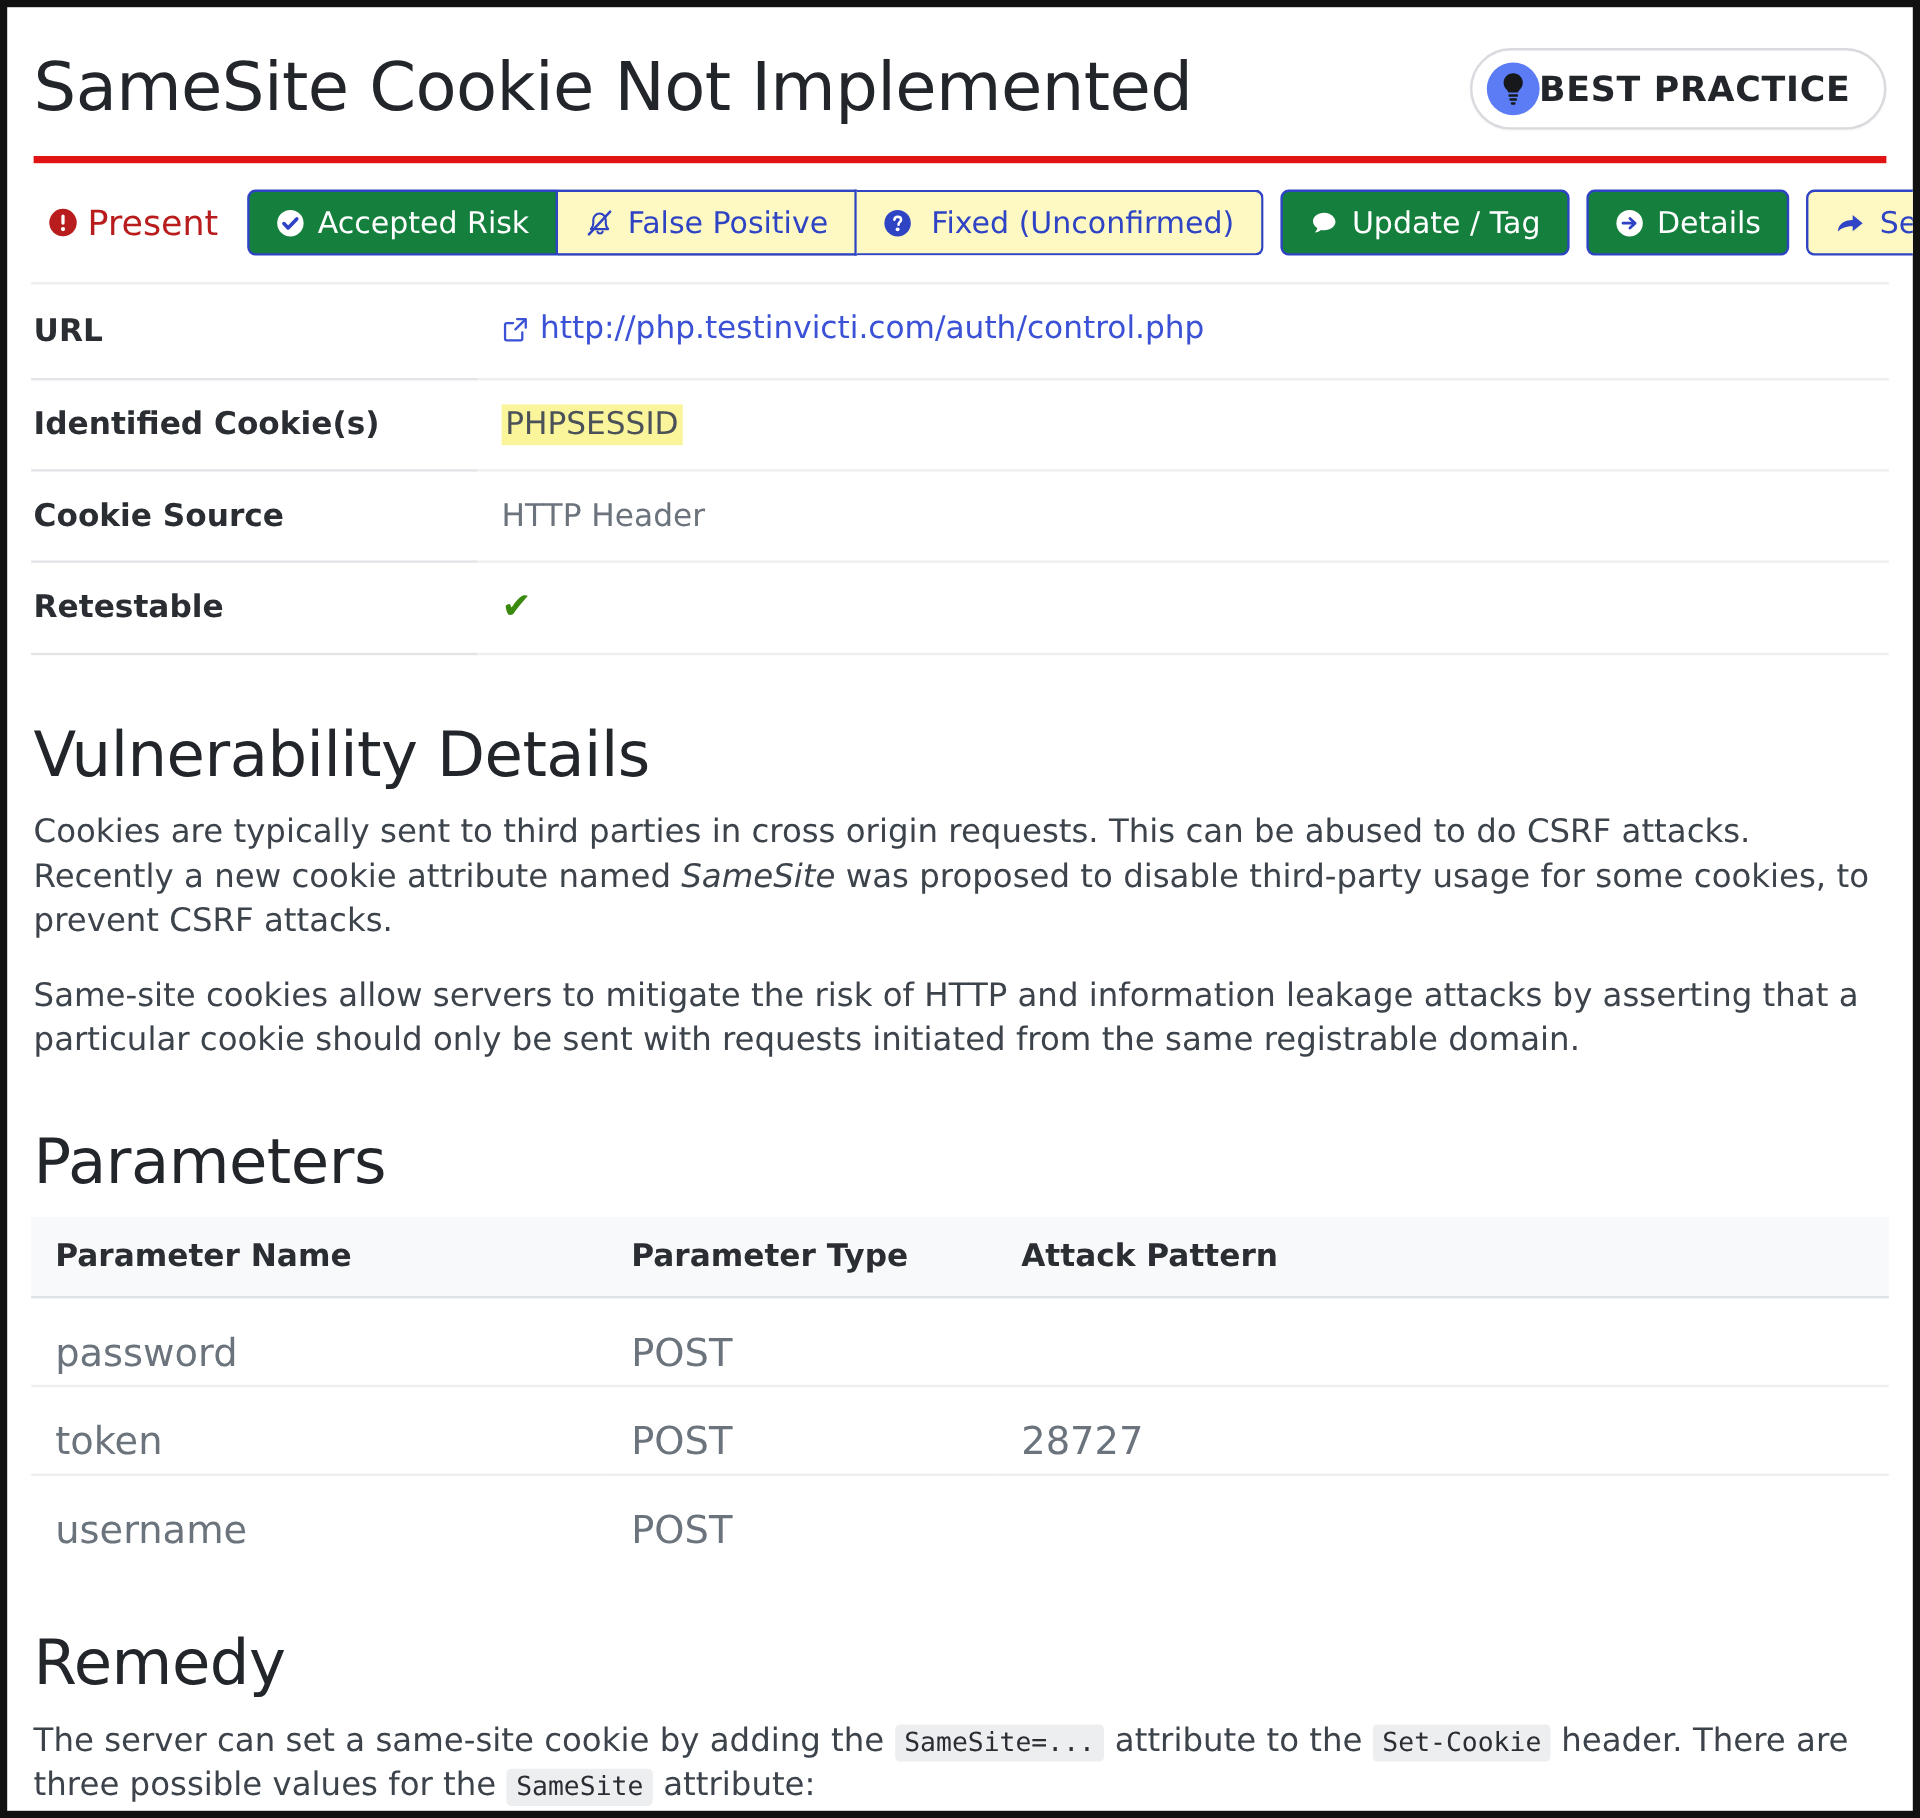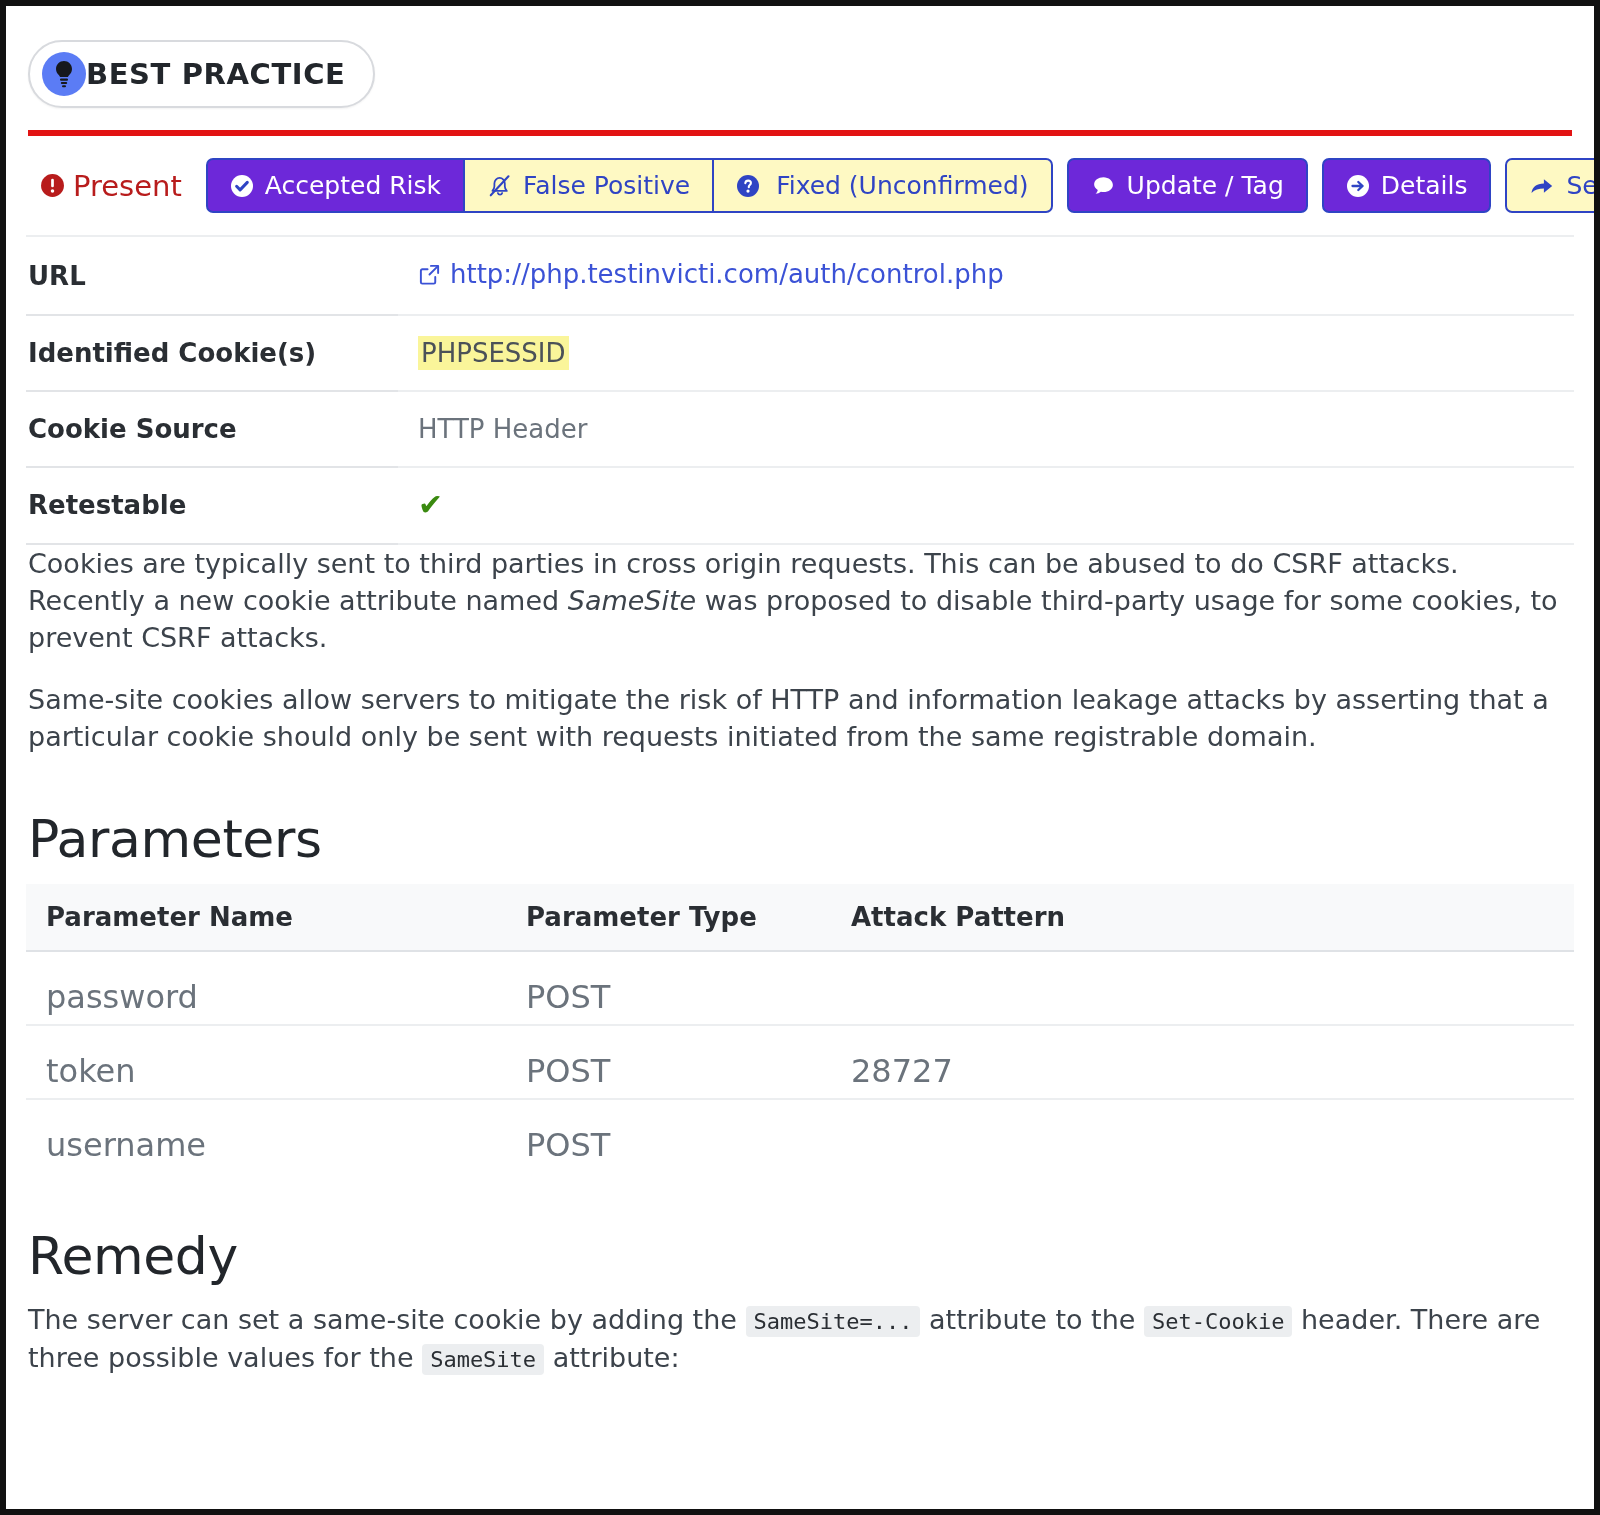"SameSite Cookie Not Implemented" h1.page-title { html: none -> <h1>SameSite Cookie Not Implemented</h1> }
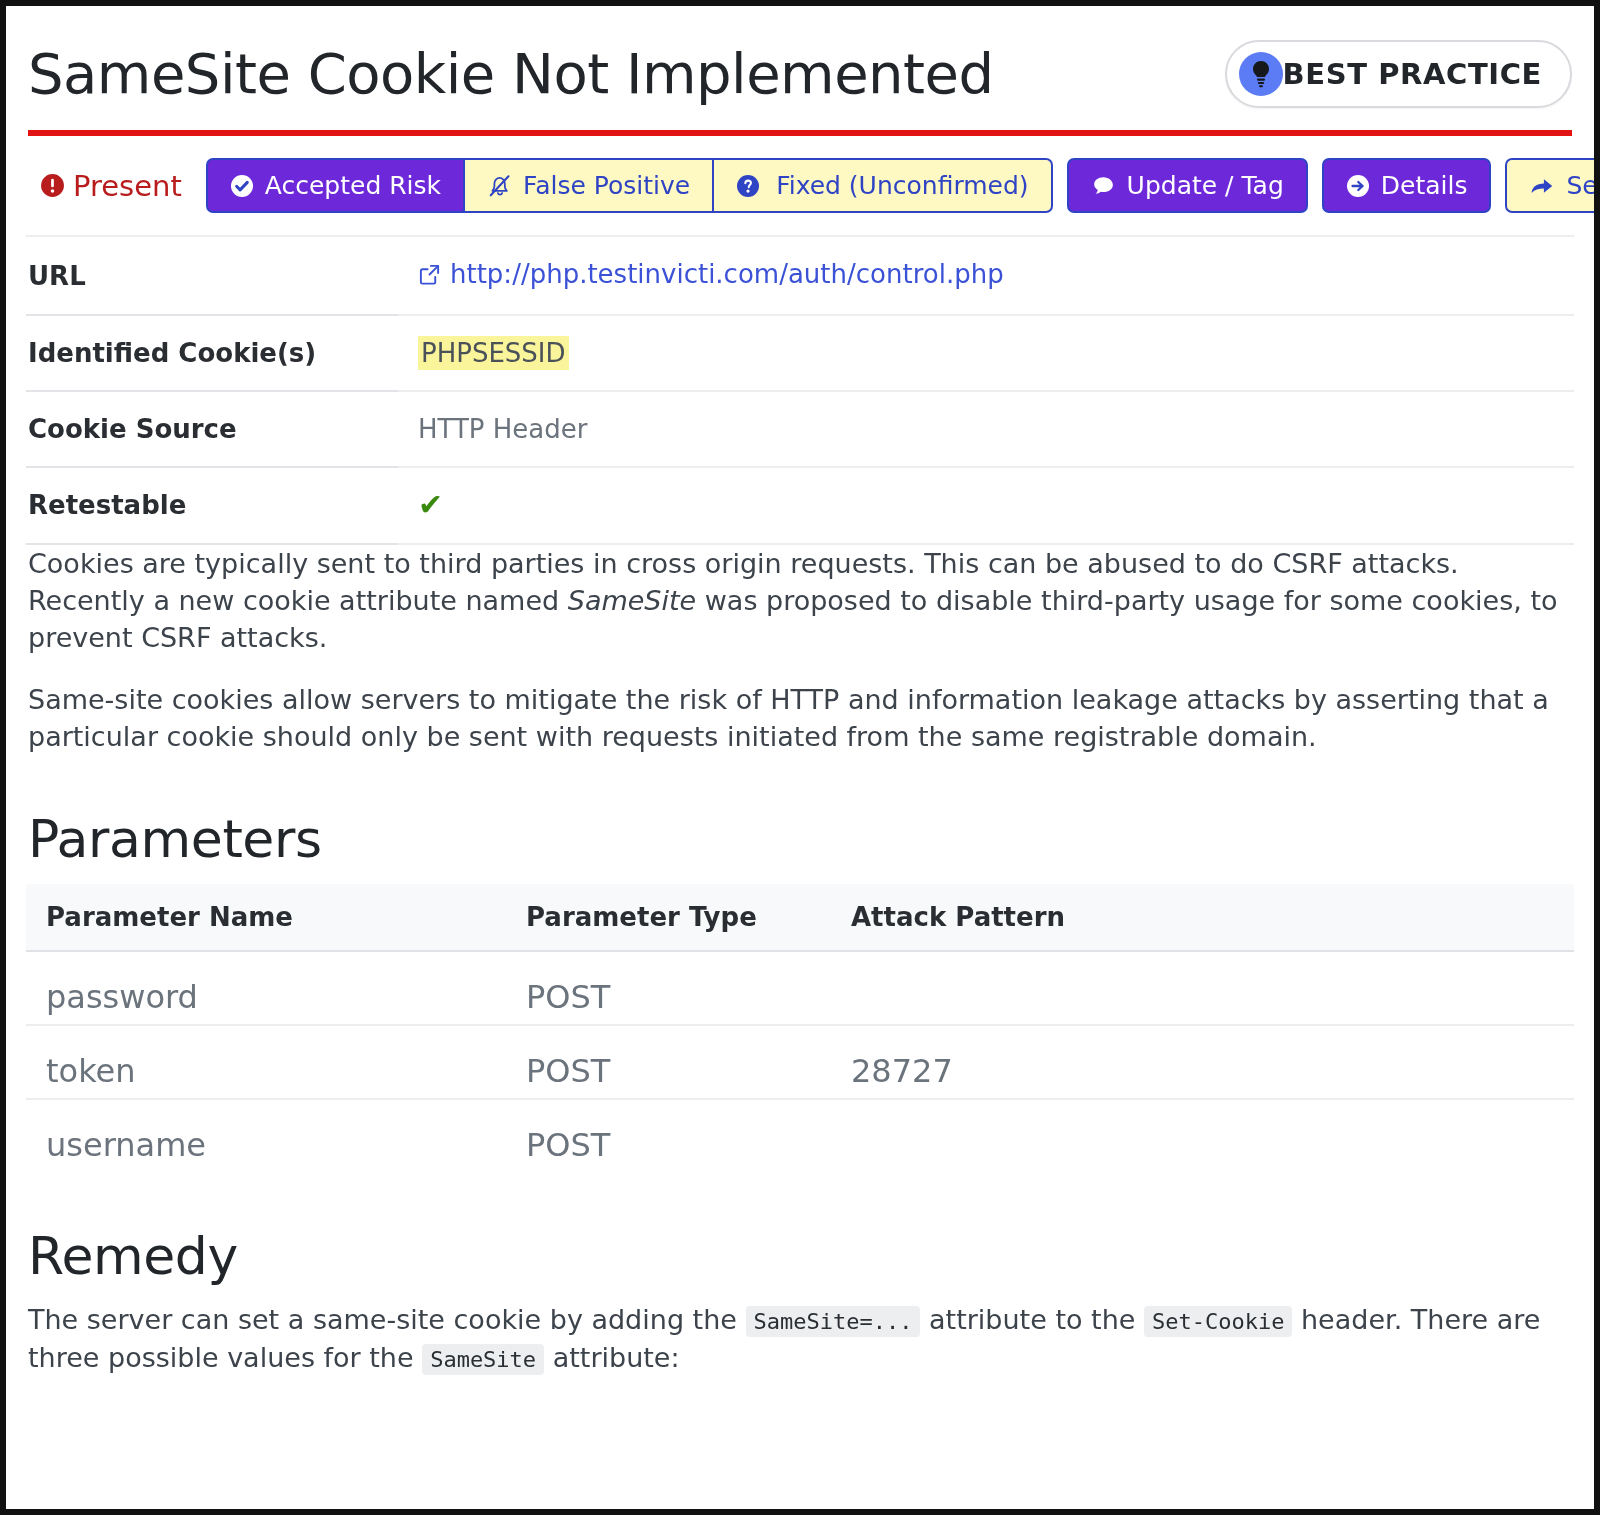"Accepted Risk" .btn.primary { background: #6d28d9 -> #15803d }
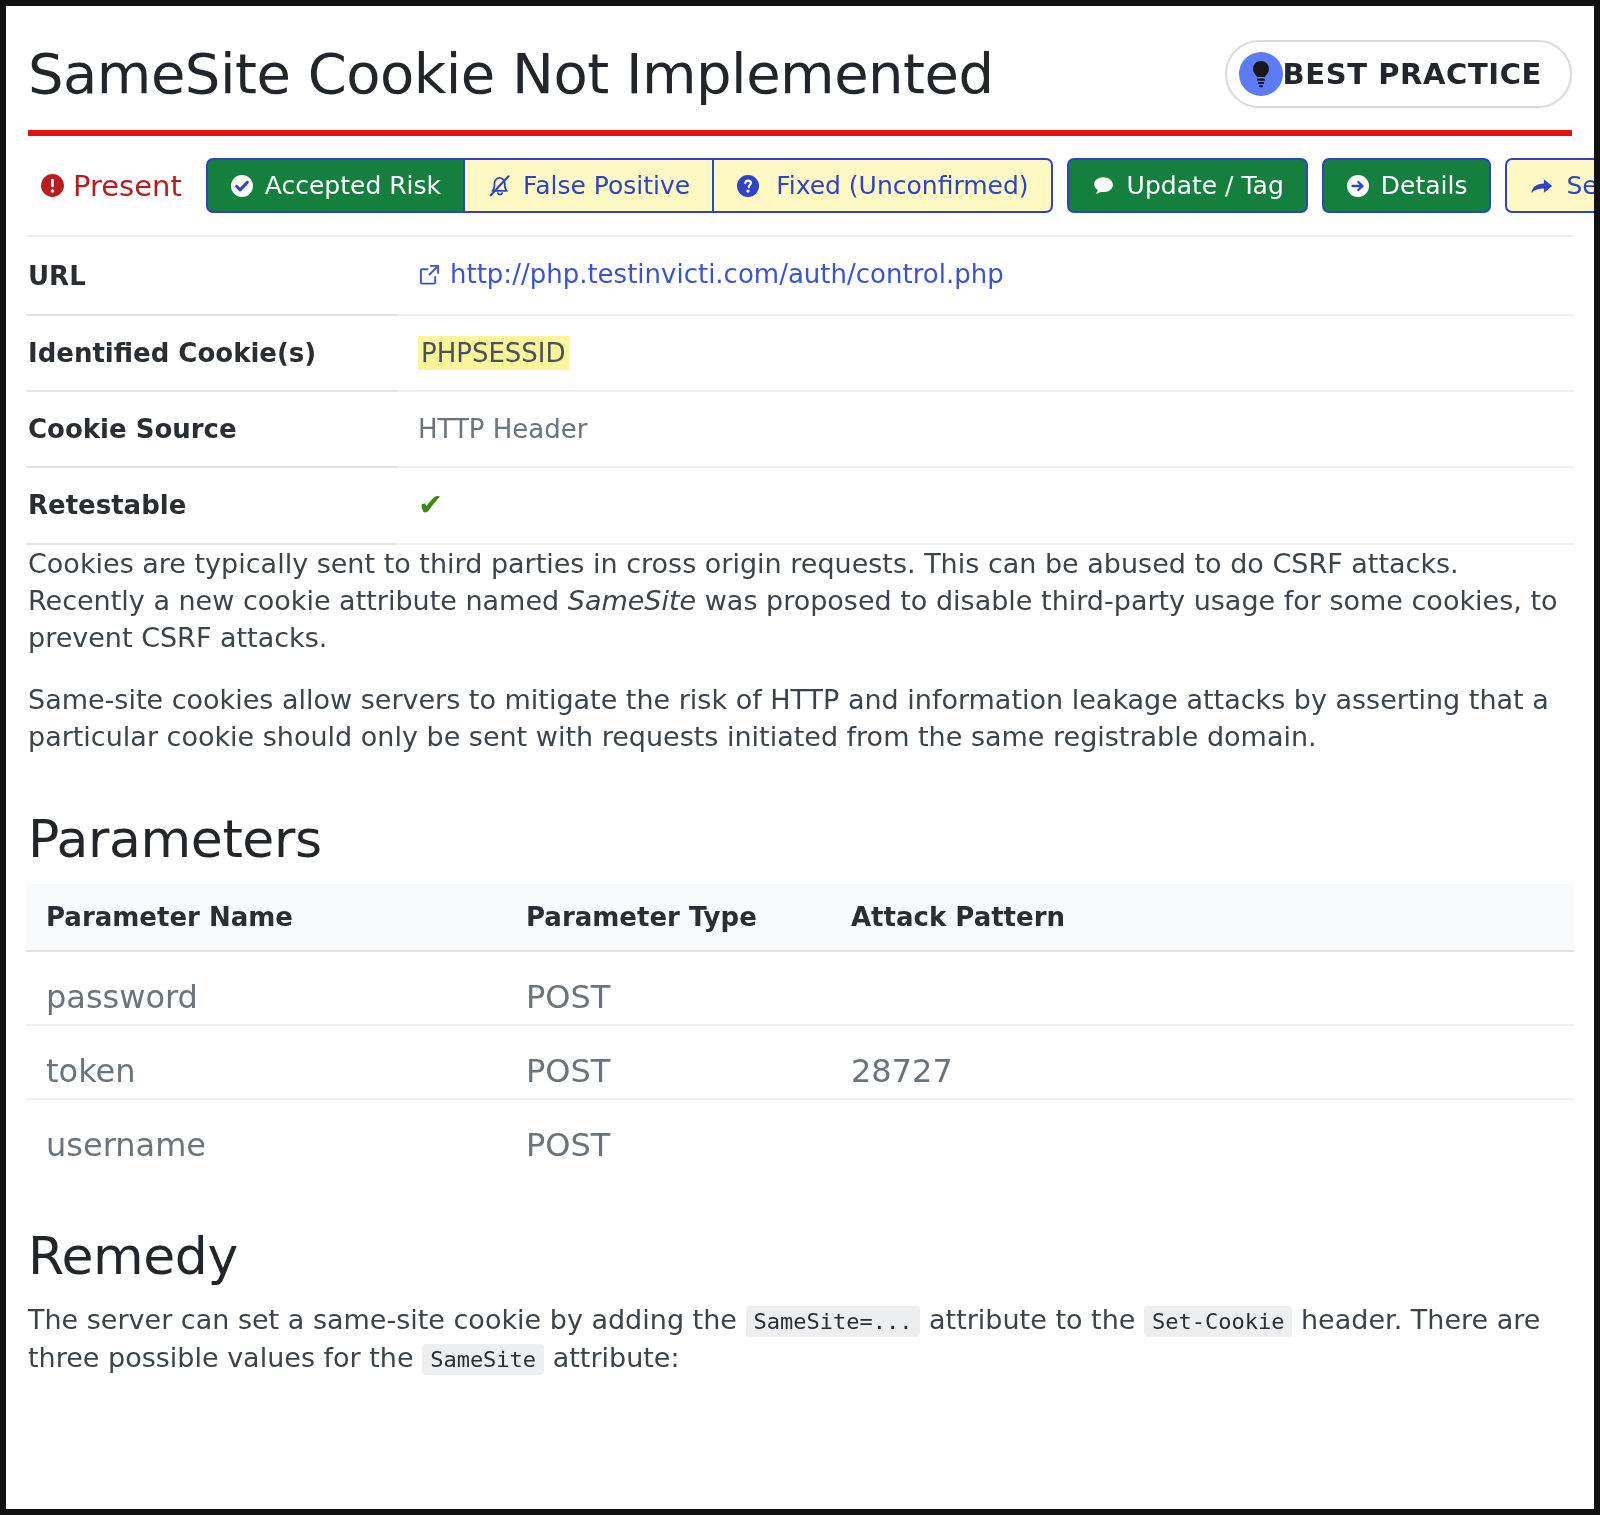"Vulnerability Details" h2.section { html: none -> <h2>Vulnerability Details</h2> }
